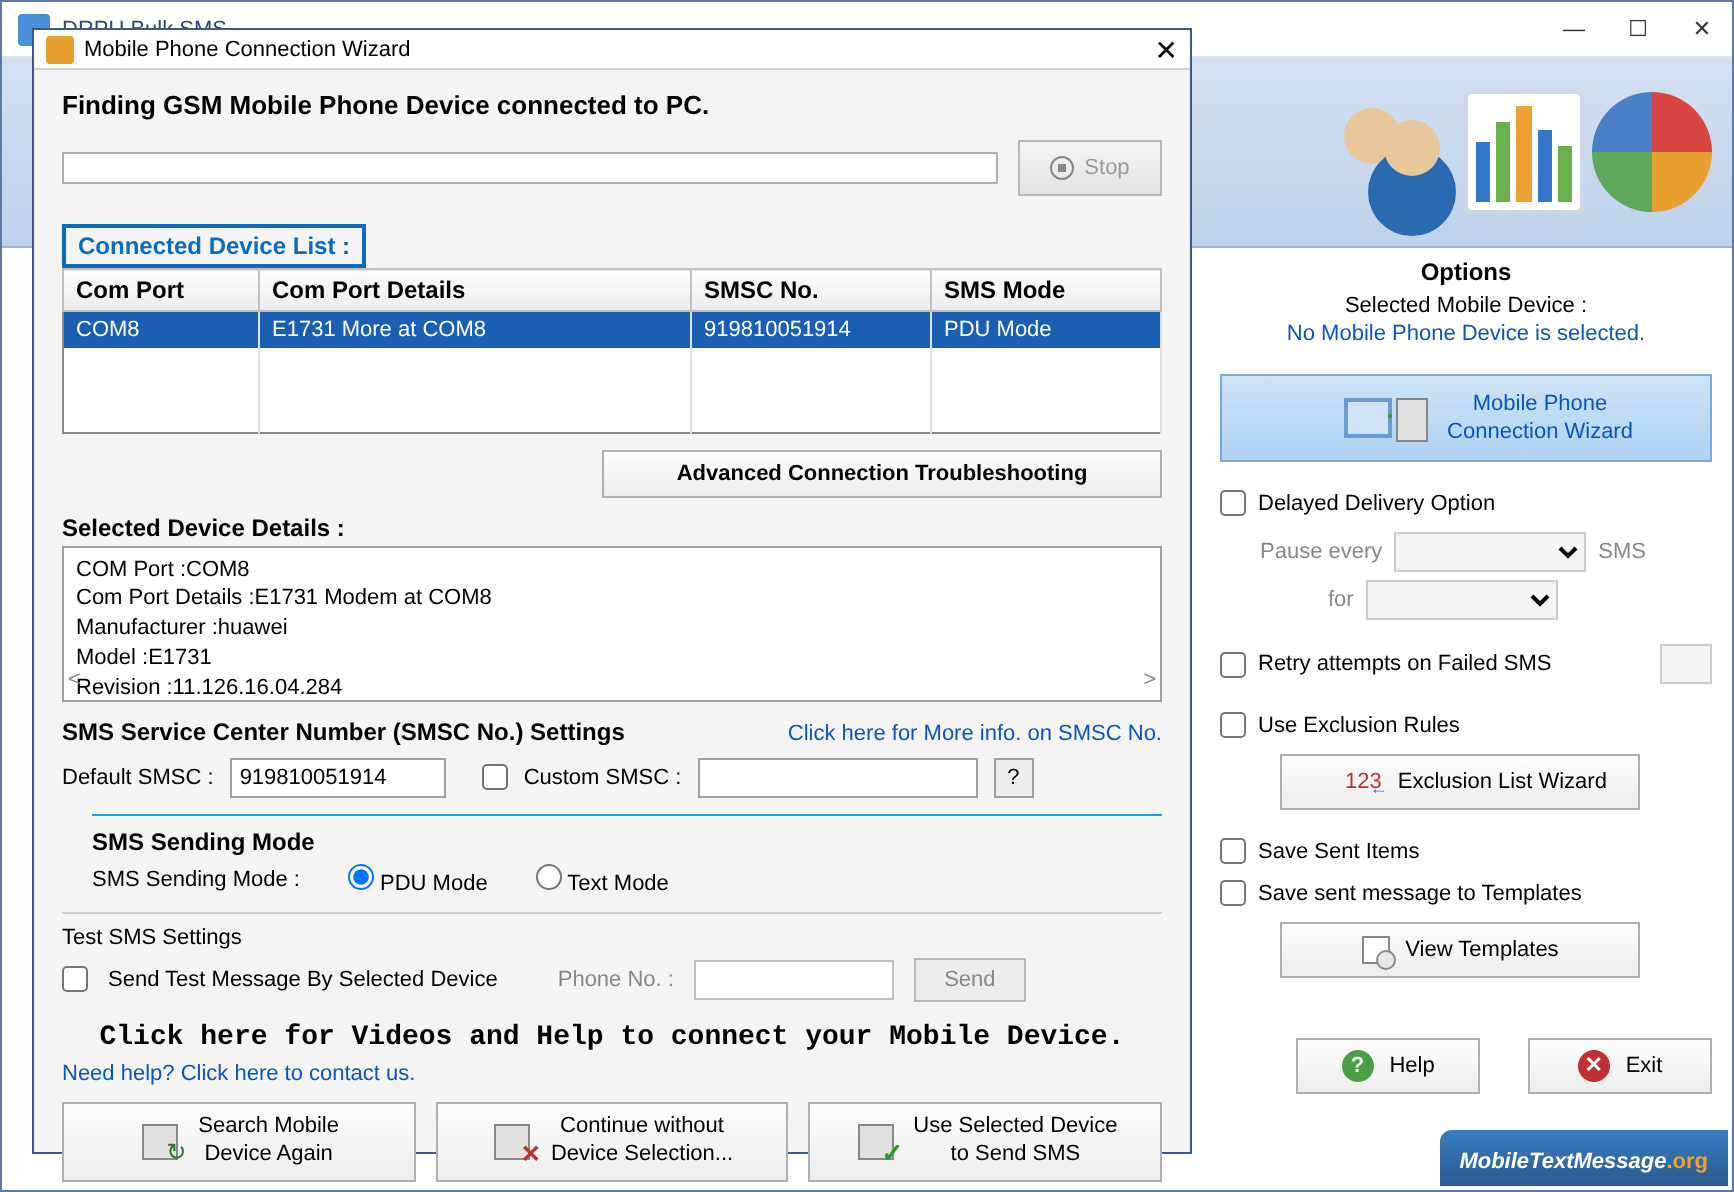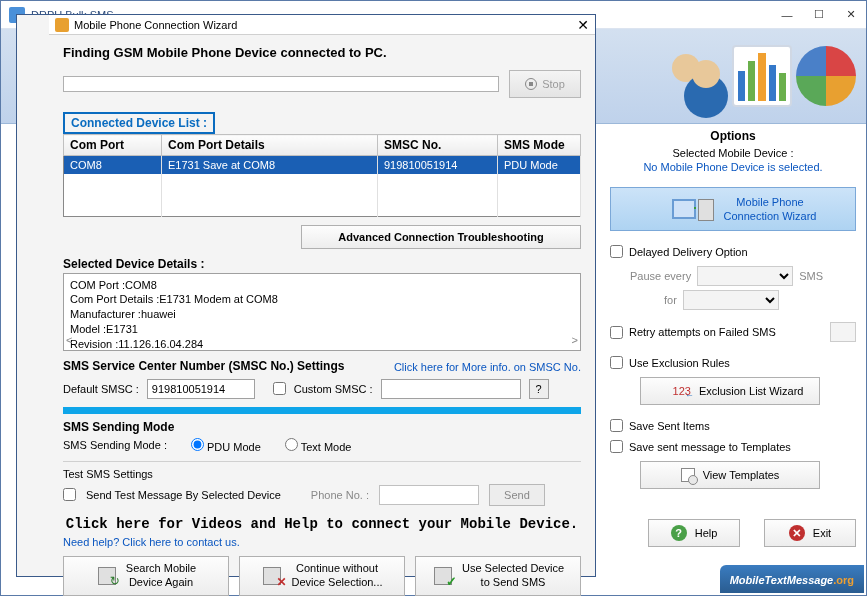"Mobile Phone Connection Wizard" .dialog { padding-left: 32px -> none }
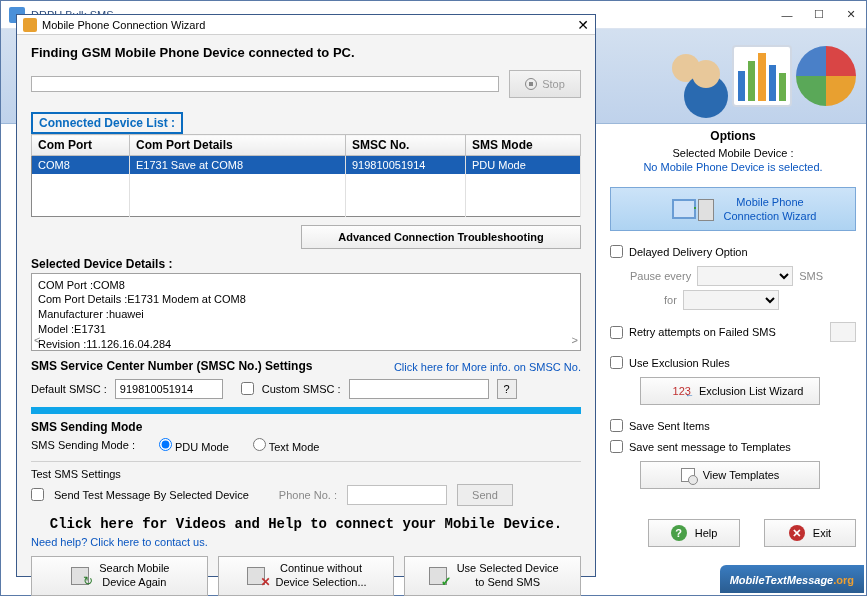"E1731 Save at COM8" td { text: Save -> More }
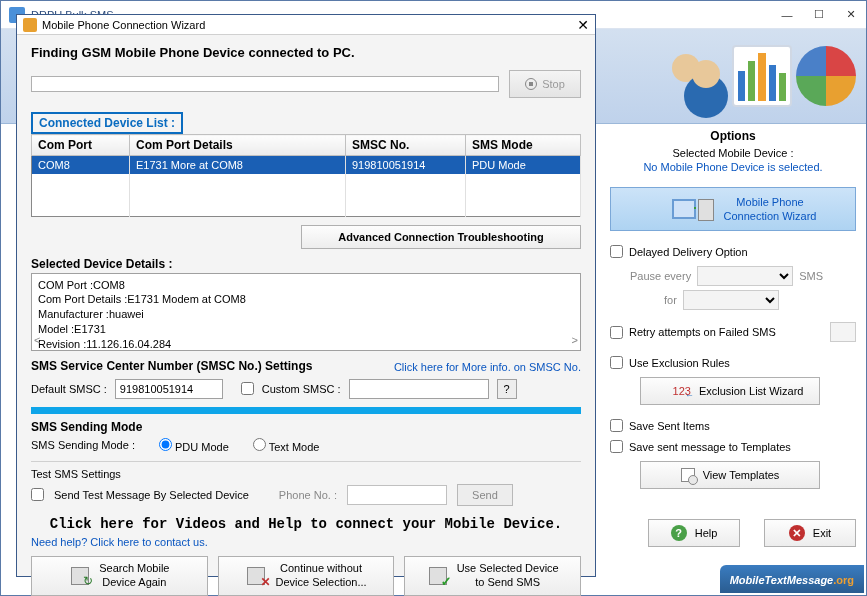"SMS Sending Mode" .mode-sec { border-top: 7px solid #0ea5e9 -> 1px solid #0ea5e9; margin-left: none -> 15px }
